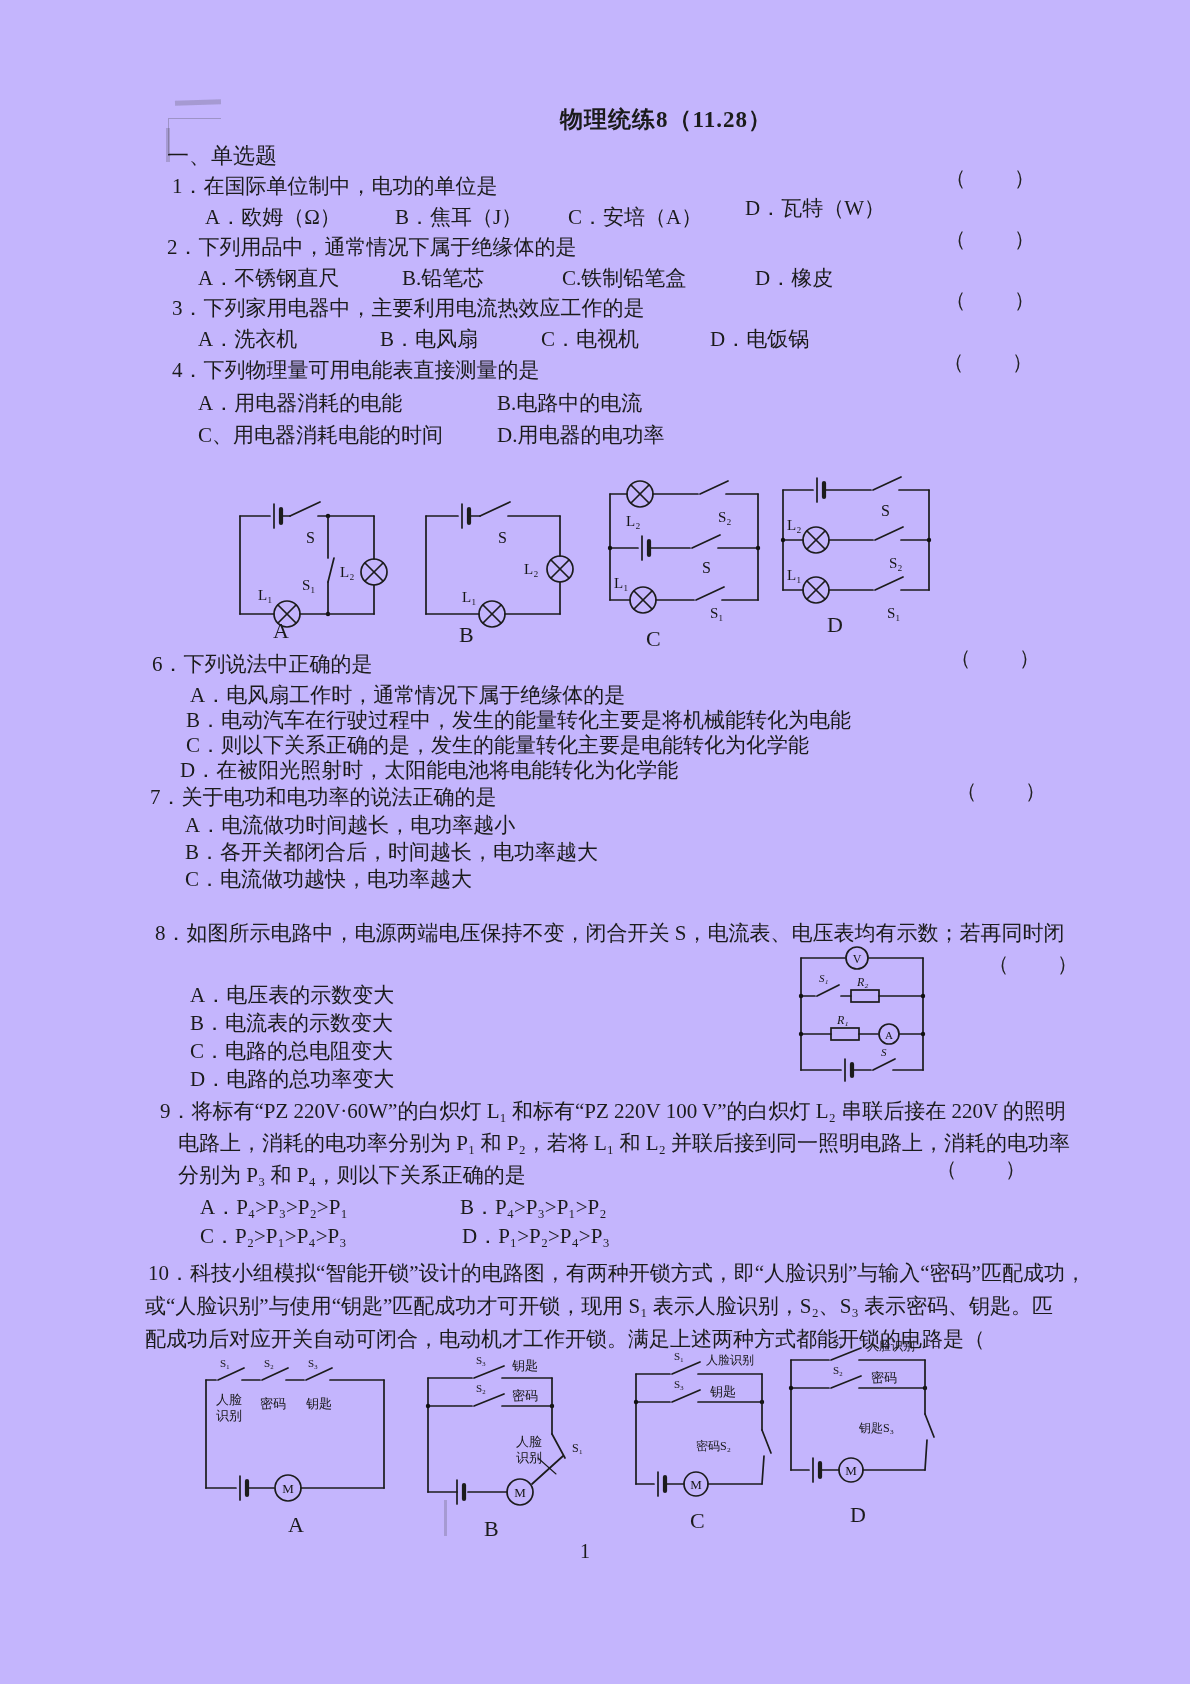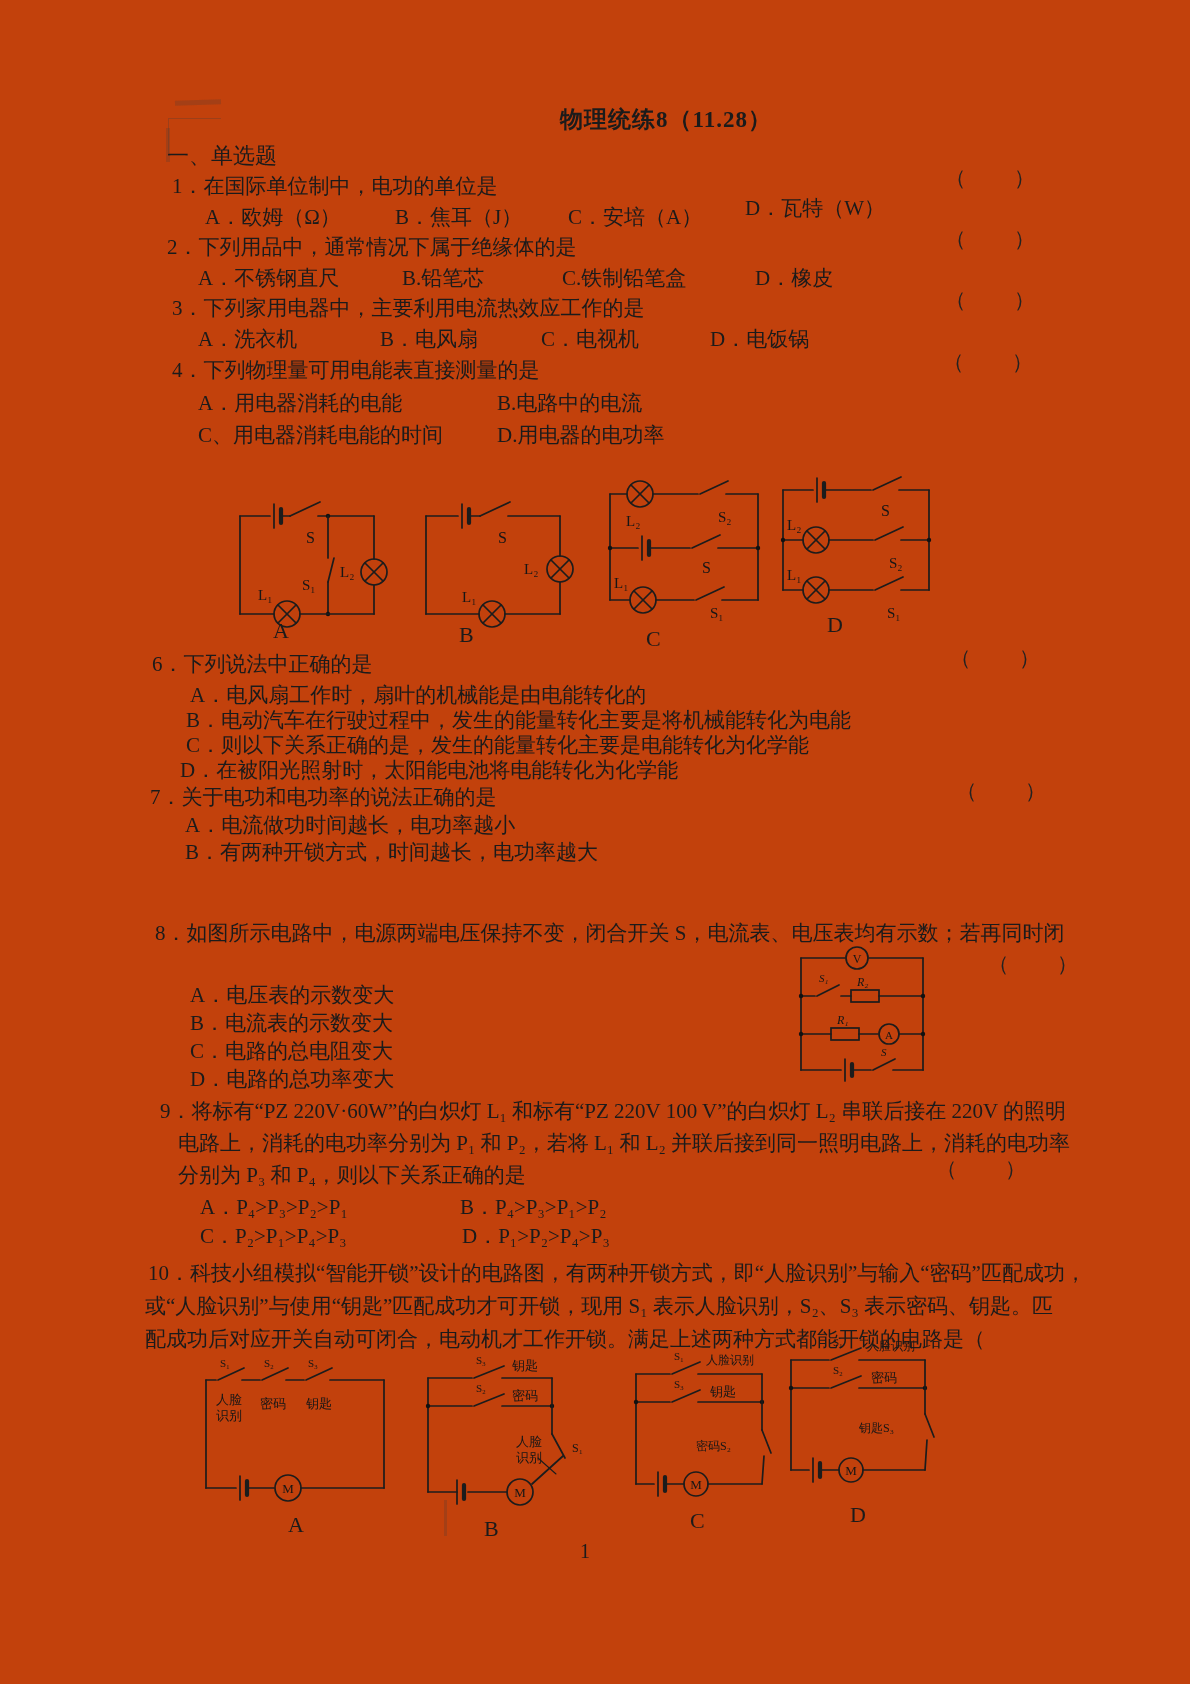"物理统练8（11.28）" .page { background: #c2410c -> #c4b5fd }
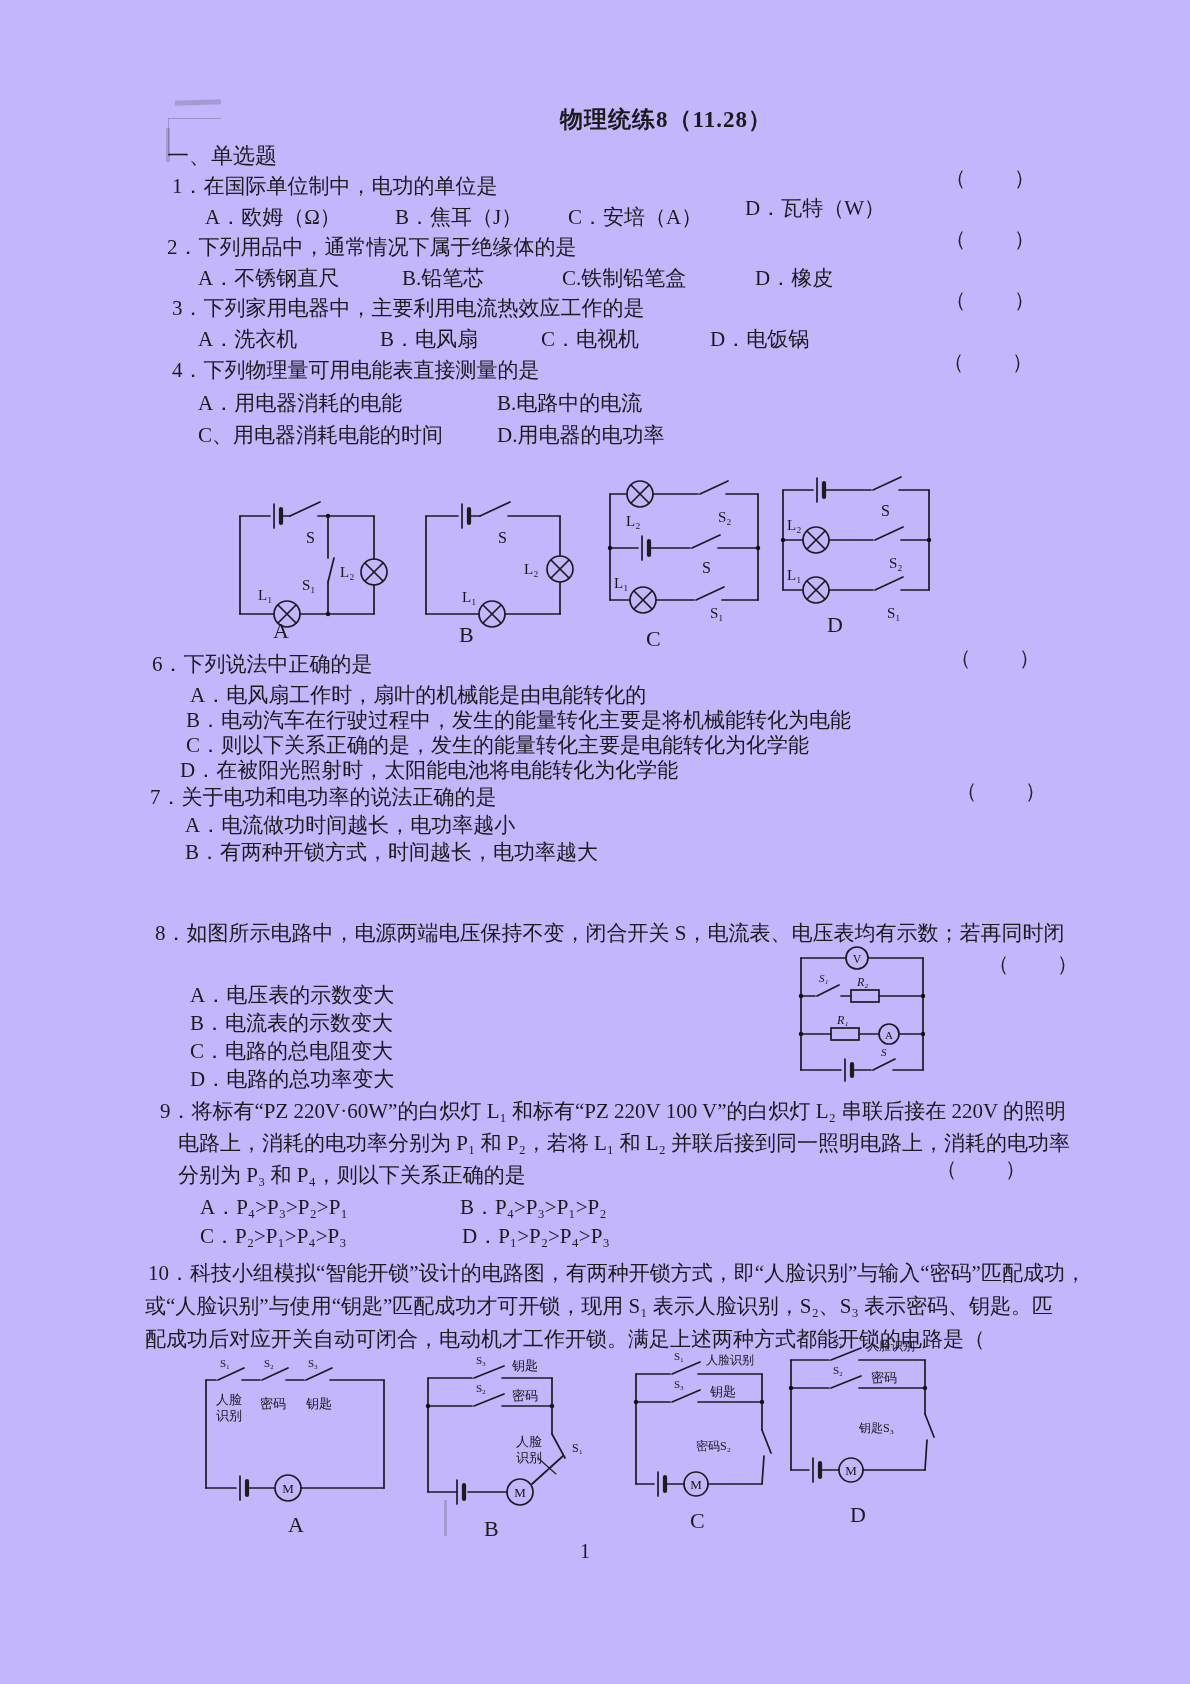"A．电风扇工作时，扇叶的机械能是由电能转化的" div.t { text: 扇叶的机械能是由电能转化的 -> 通常情况下属于绝缘体的是 }
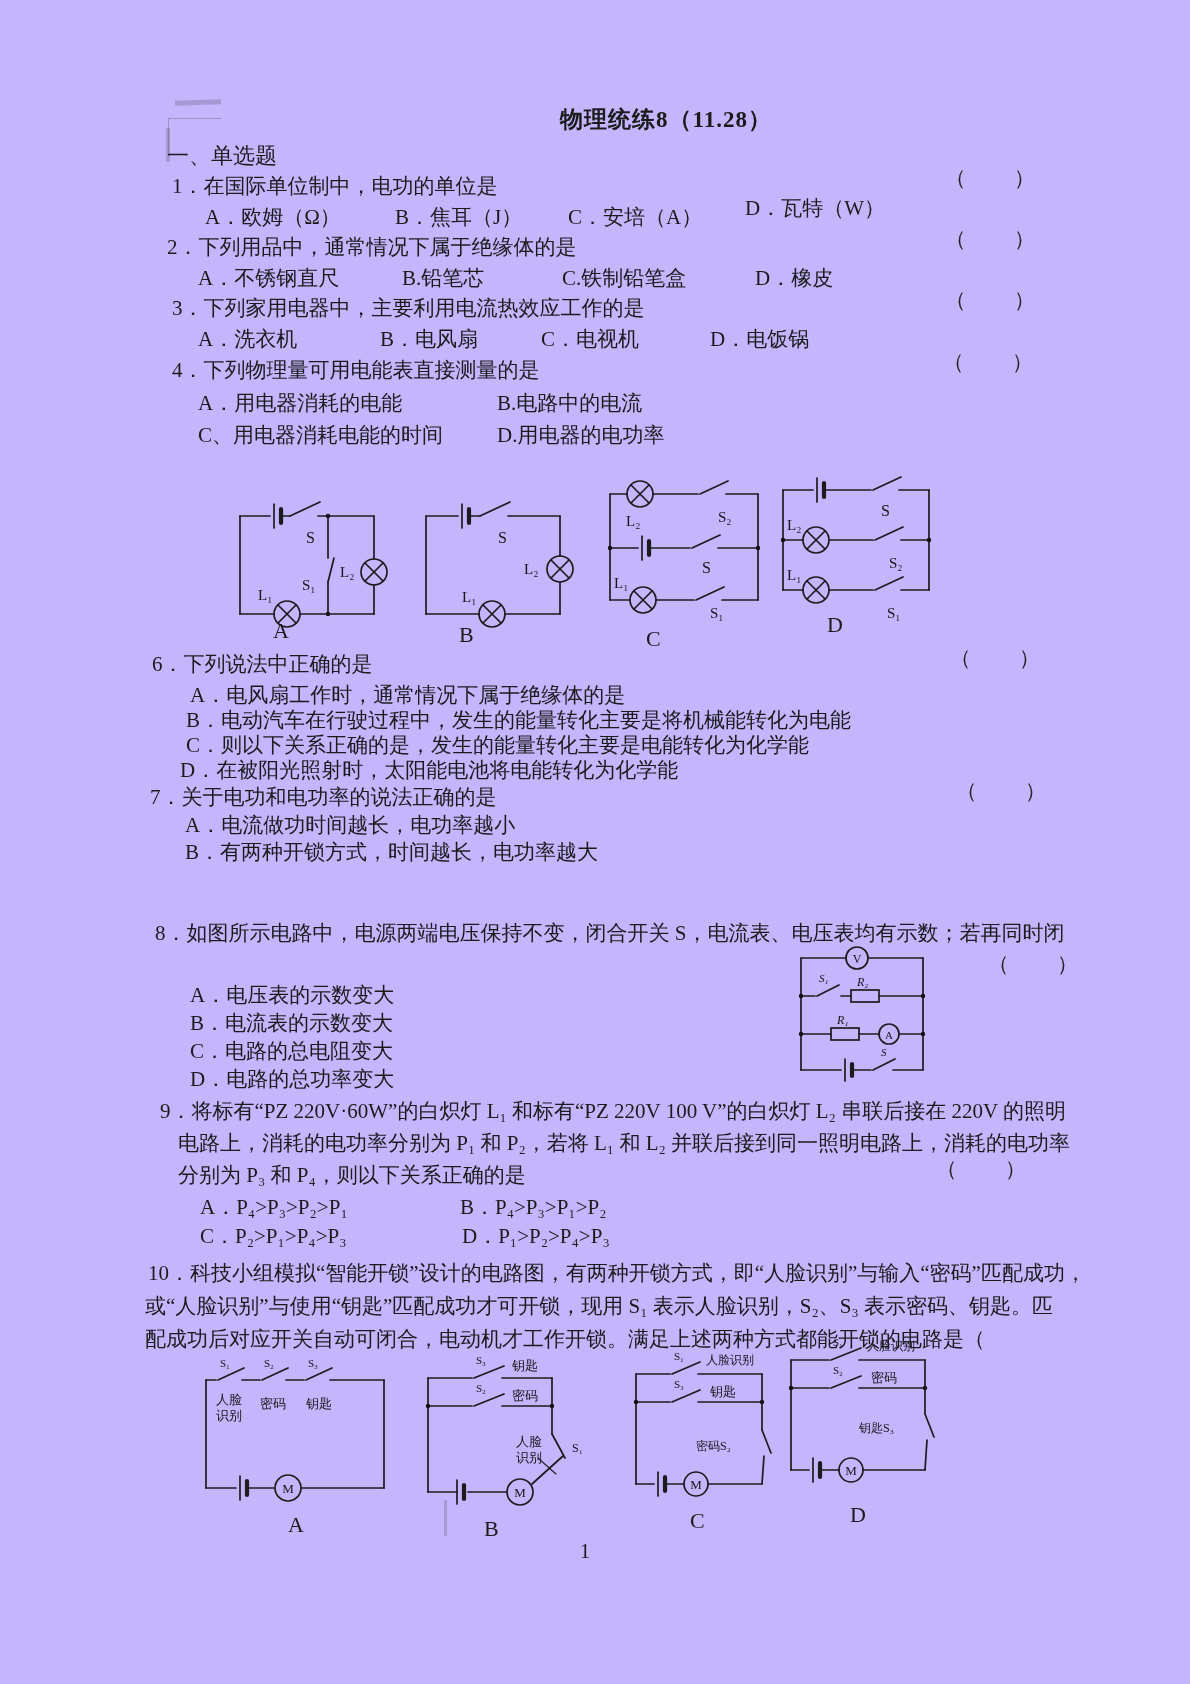"B．有两种开锁方式，时间越长，电功率越大" div.t { text: 有两种开锁方式 -> 各开关都闭合后 }
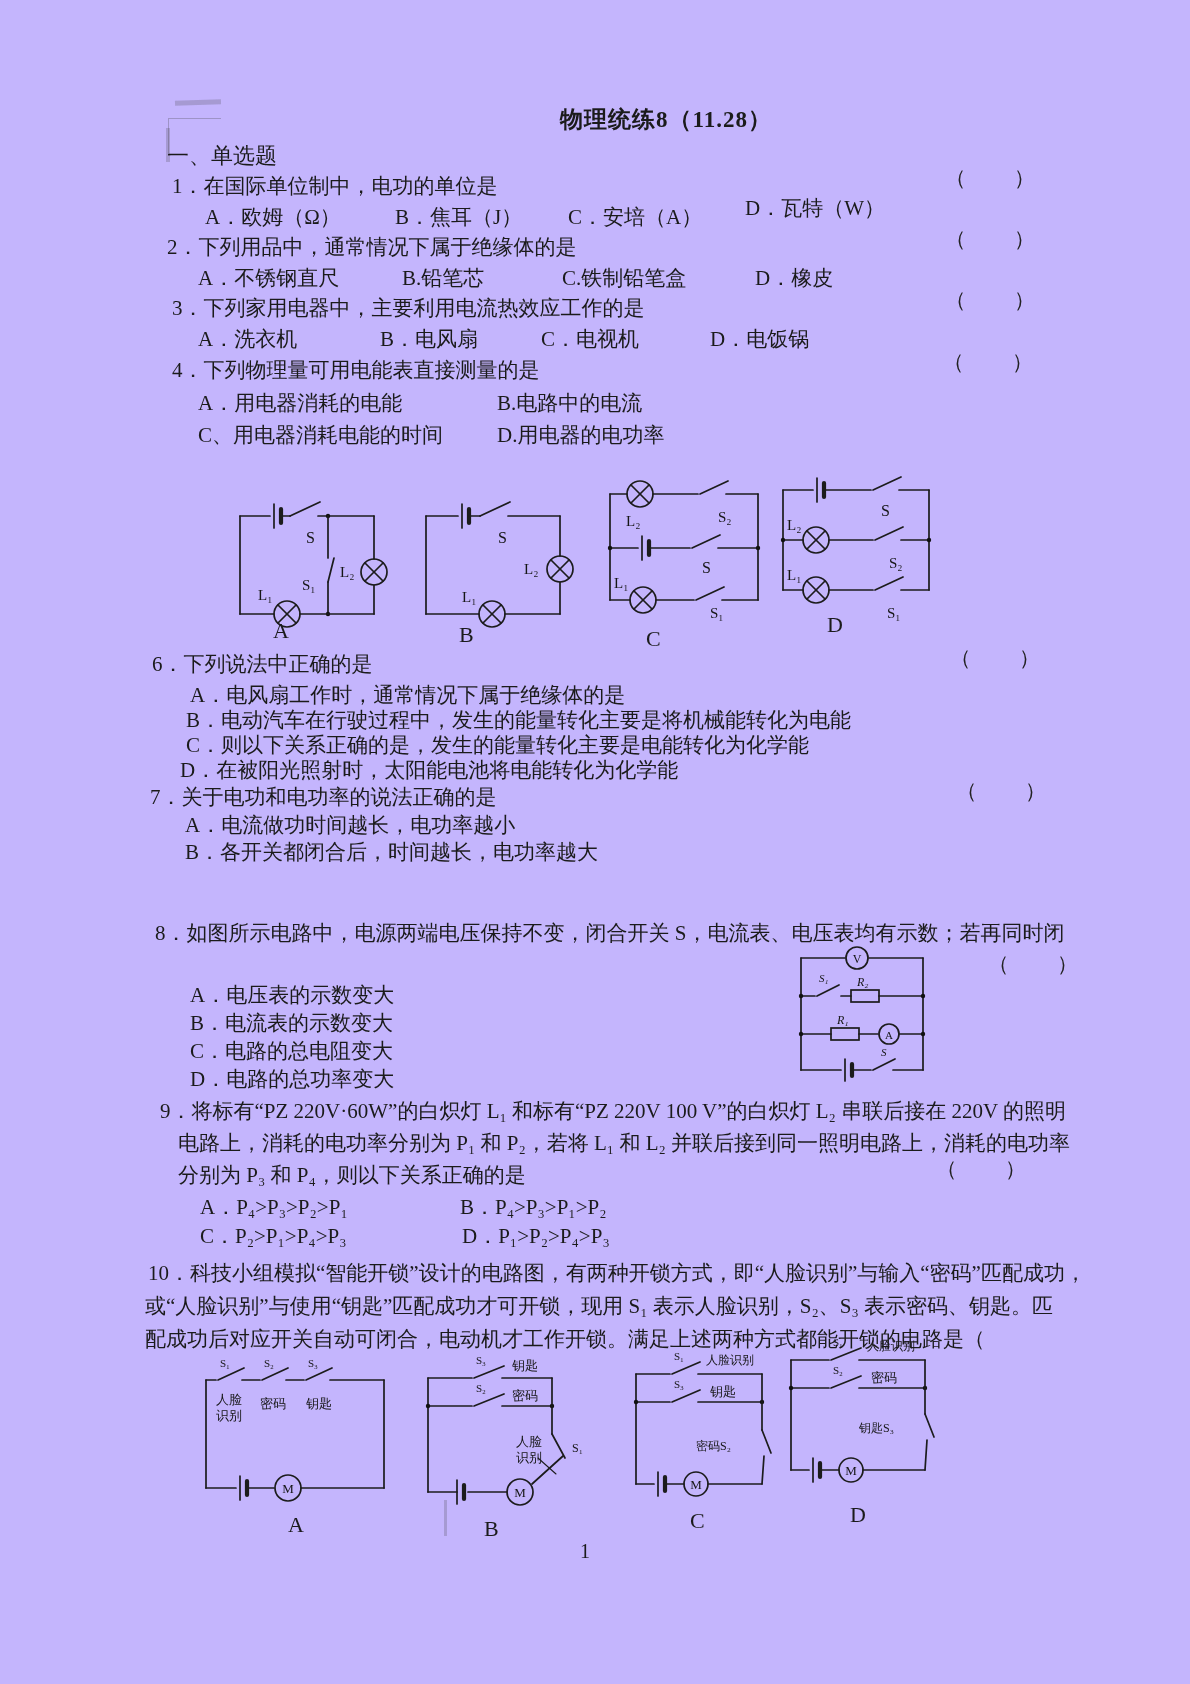"C．电流做功越快，电功率越大" div.t { html: none -> <div>C．电流做功越快，电功率越大</div> }
